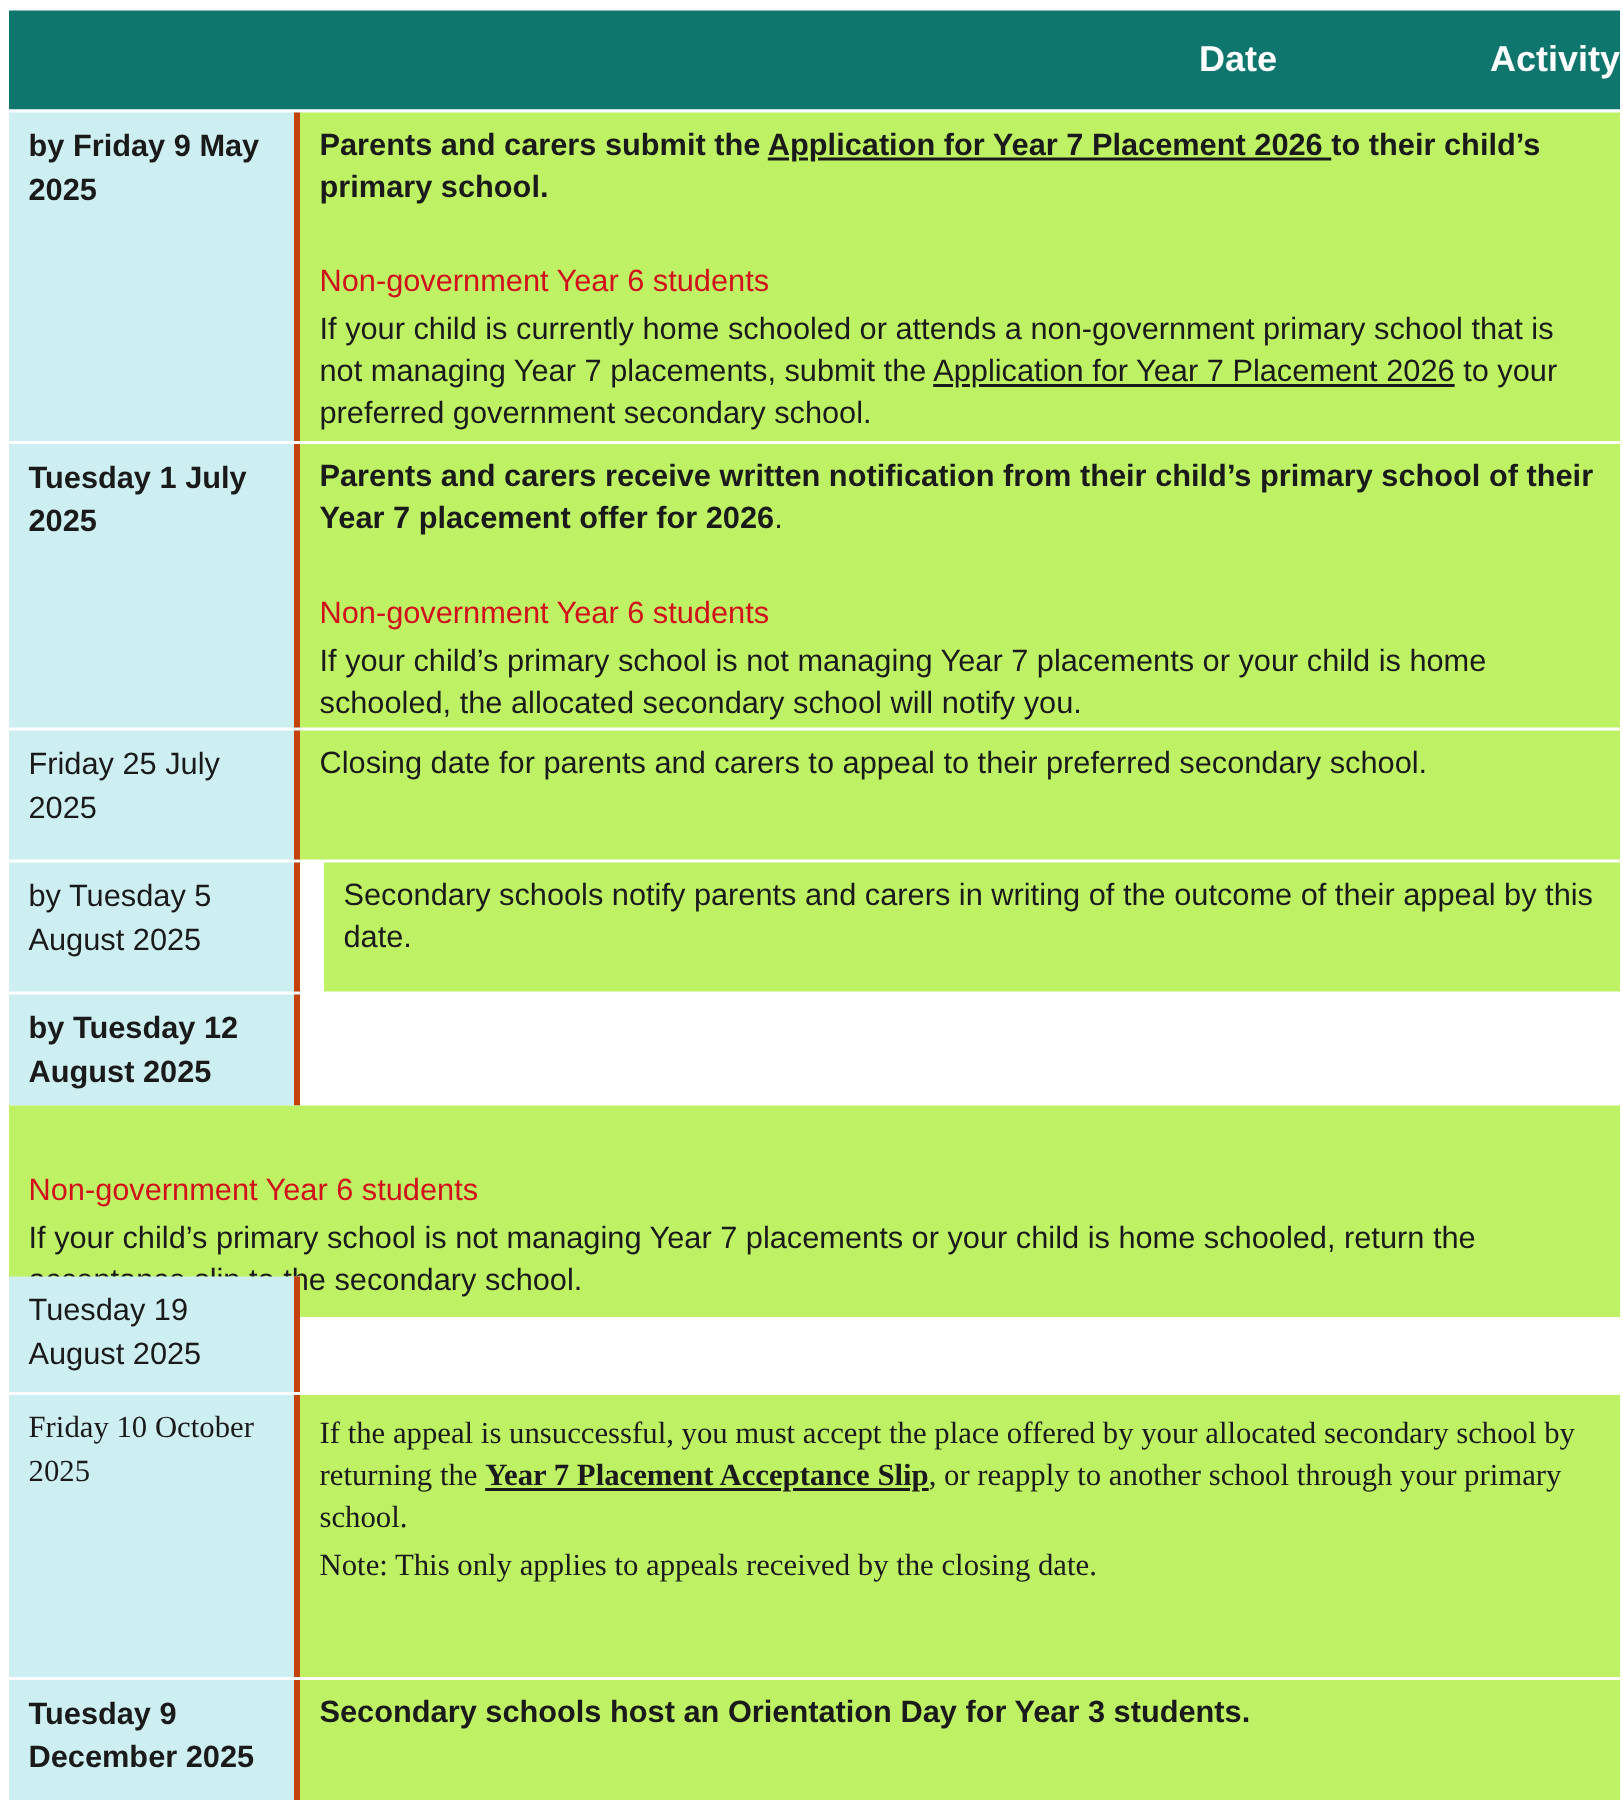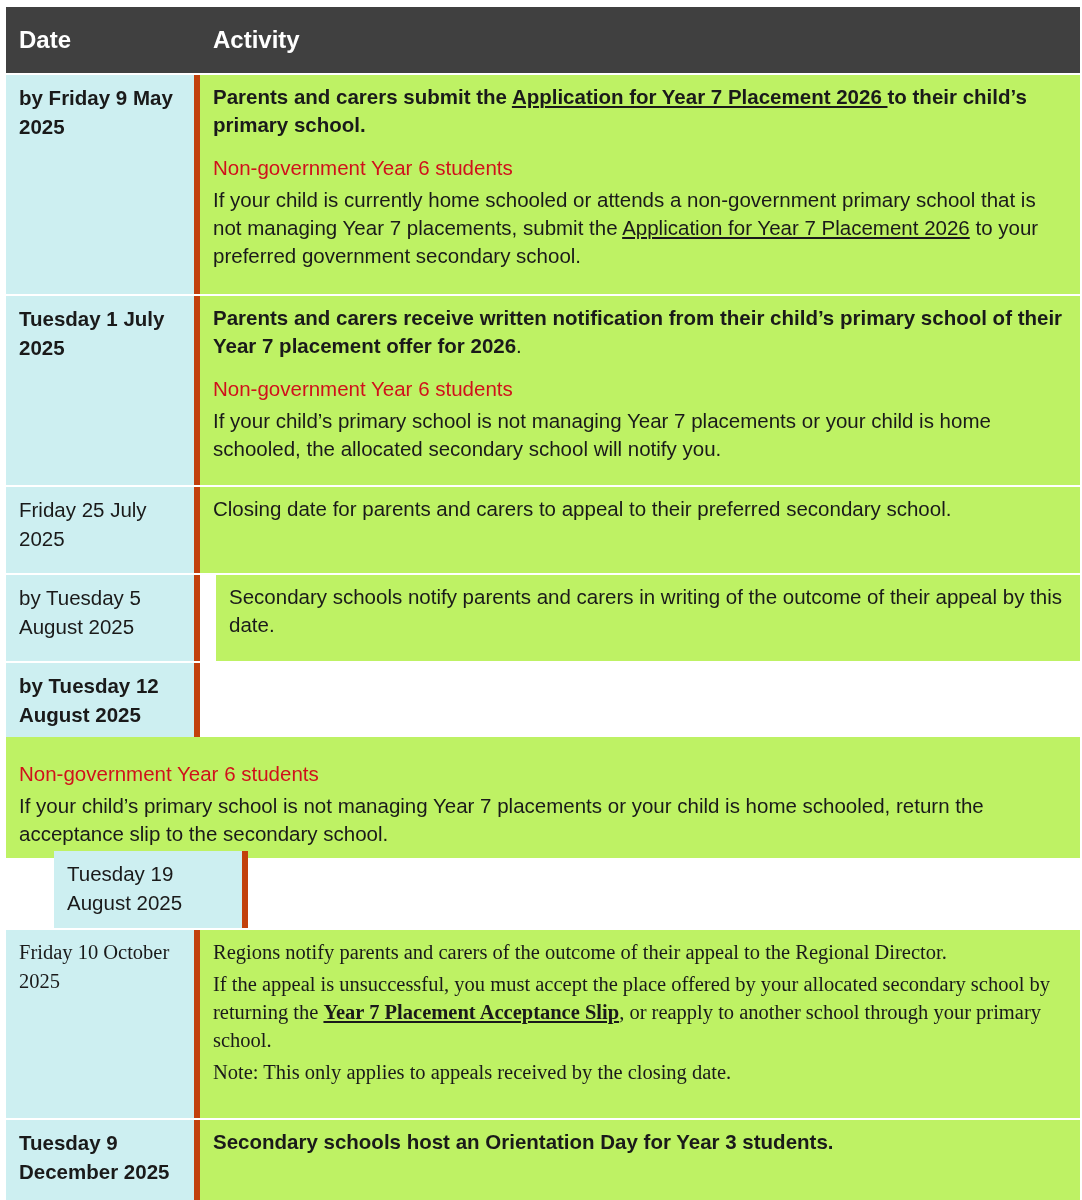"Date" .header { background: #404040 -> #0f766e; justify-content: none -> flex-end }
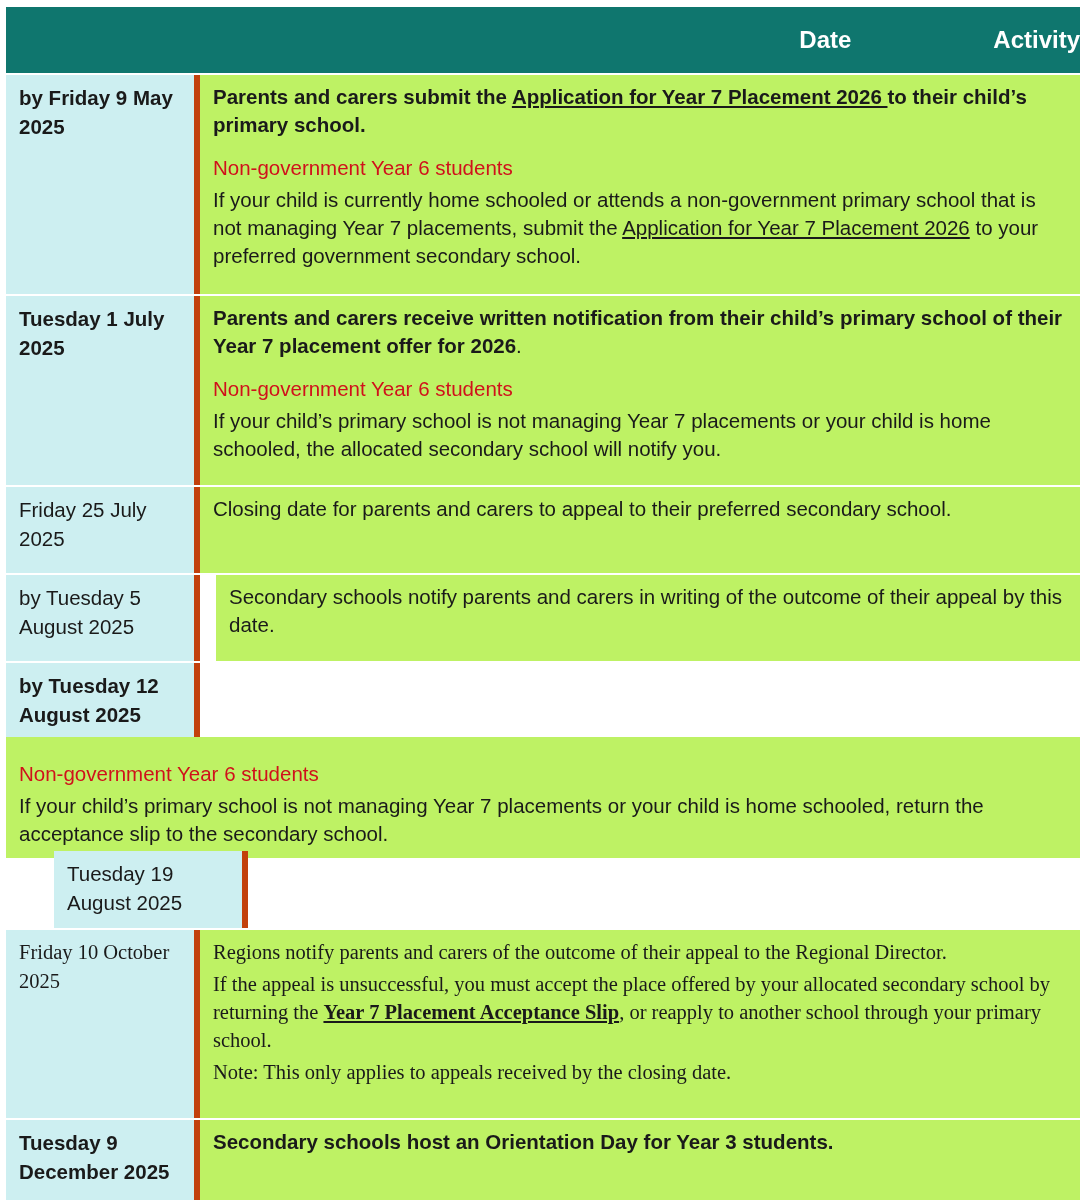"by Friday 9 May 2025" .row .date { border-right: 6px solid #c2410c -> 4px solid #c2410c }
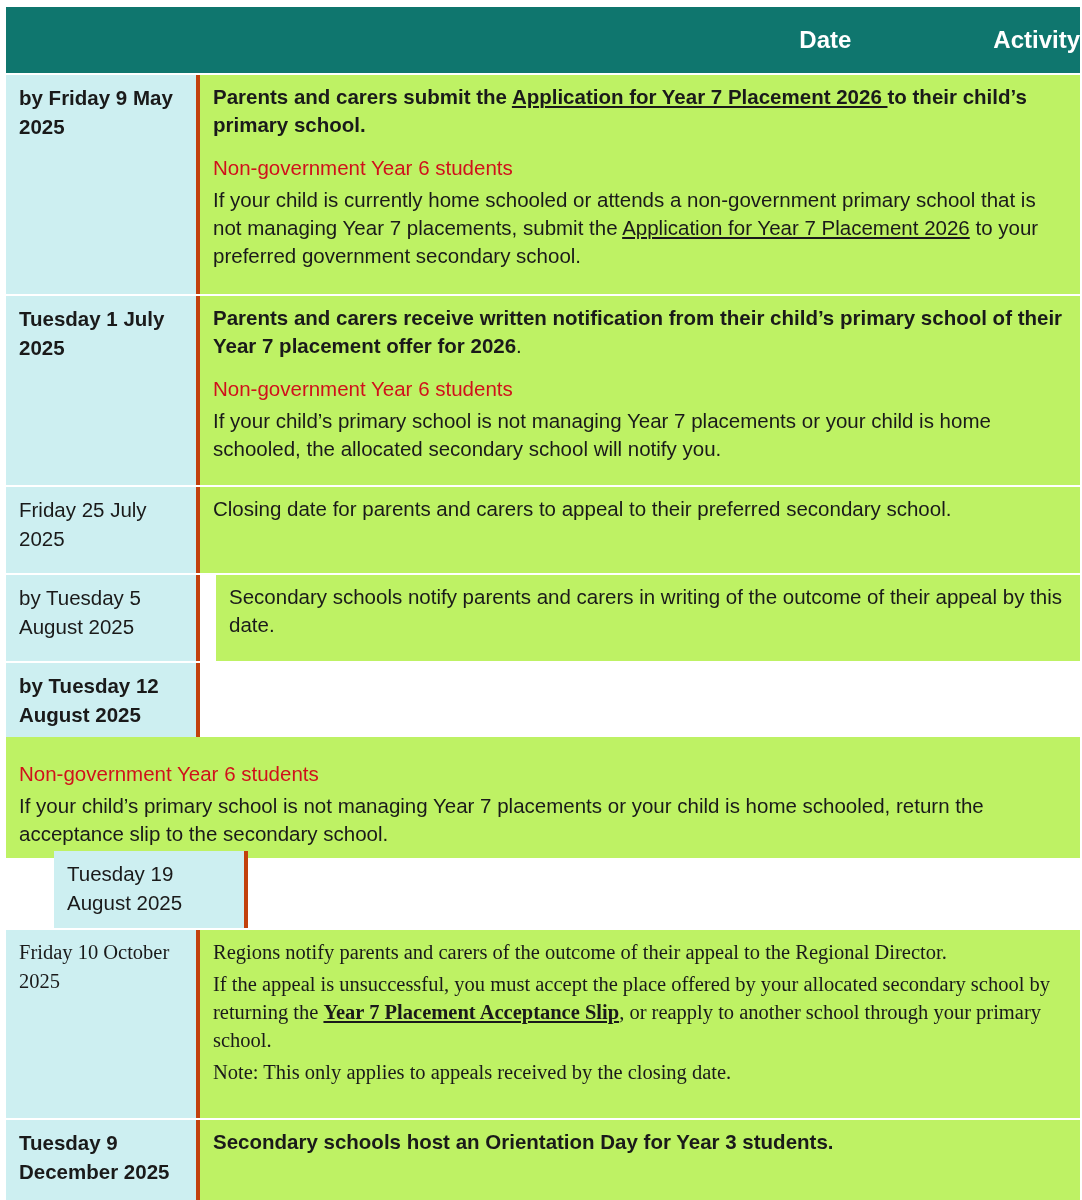"Non-government Year 6 students" .gap { margin-top: 15px -> 35px }
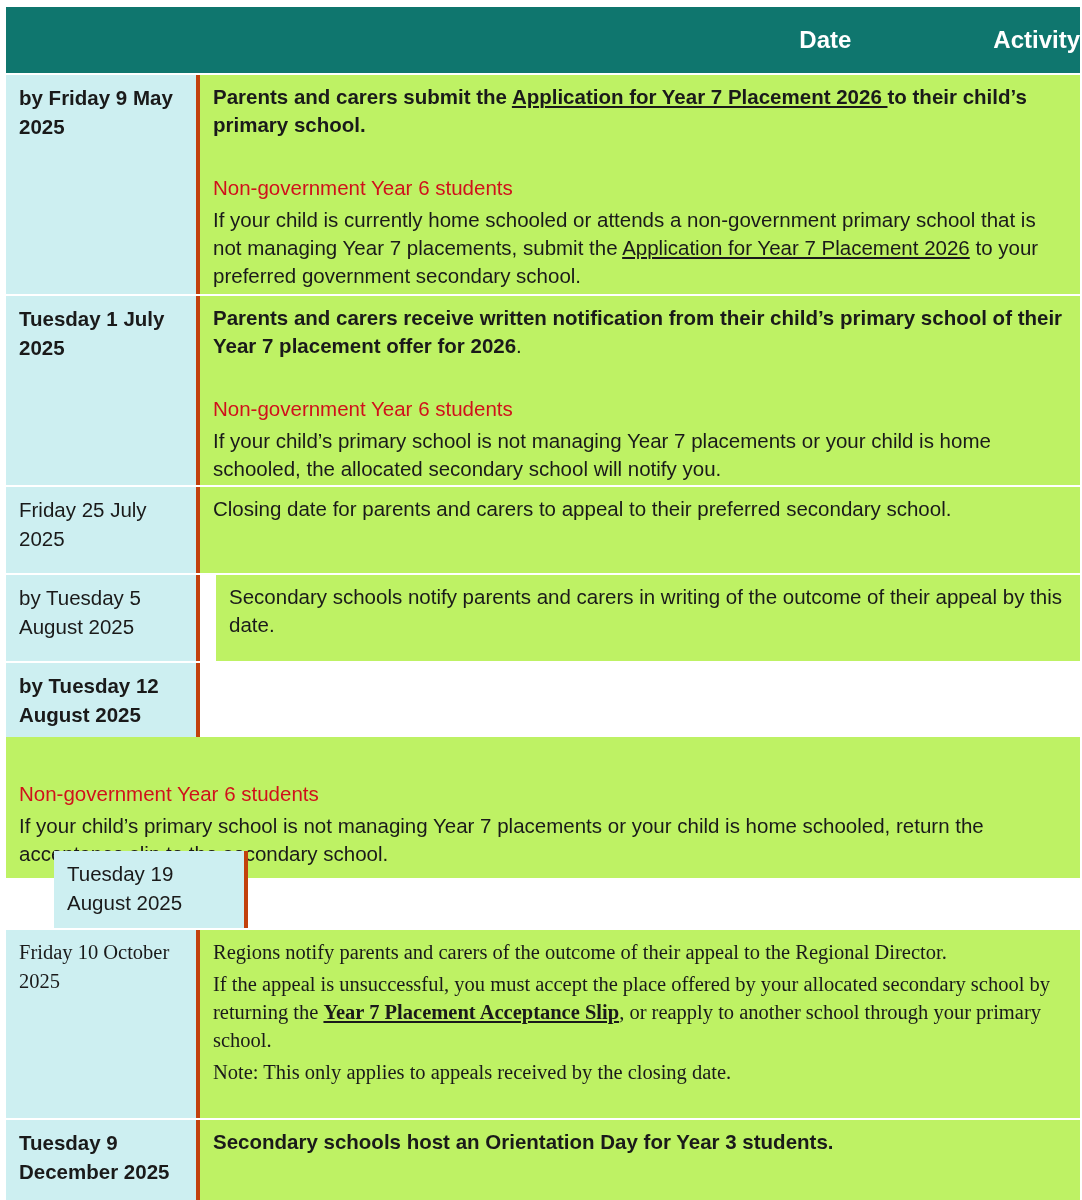"Tuesday 19 August 2025" div.row { margin-left: 48px -> none }
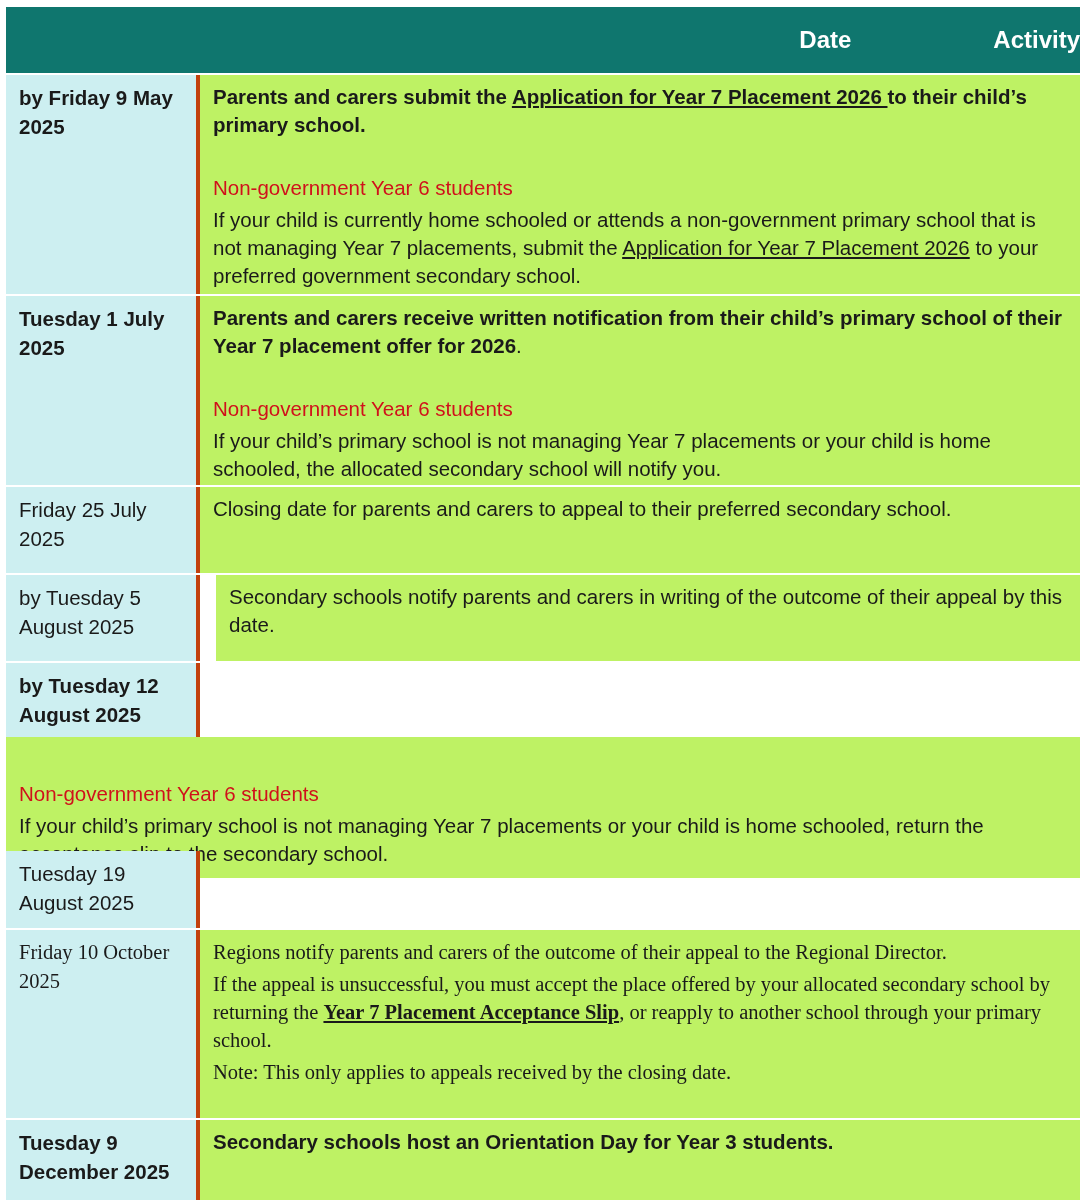"Regions notify parents and carers" p { html: <p>Regions notify parents and carers of the outcome of their appeal to the Regional Director.</p> -> none }
